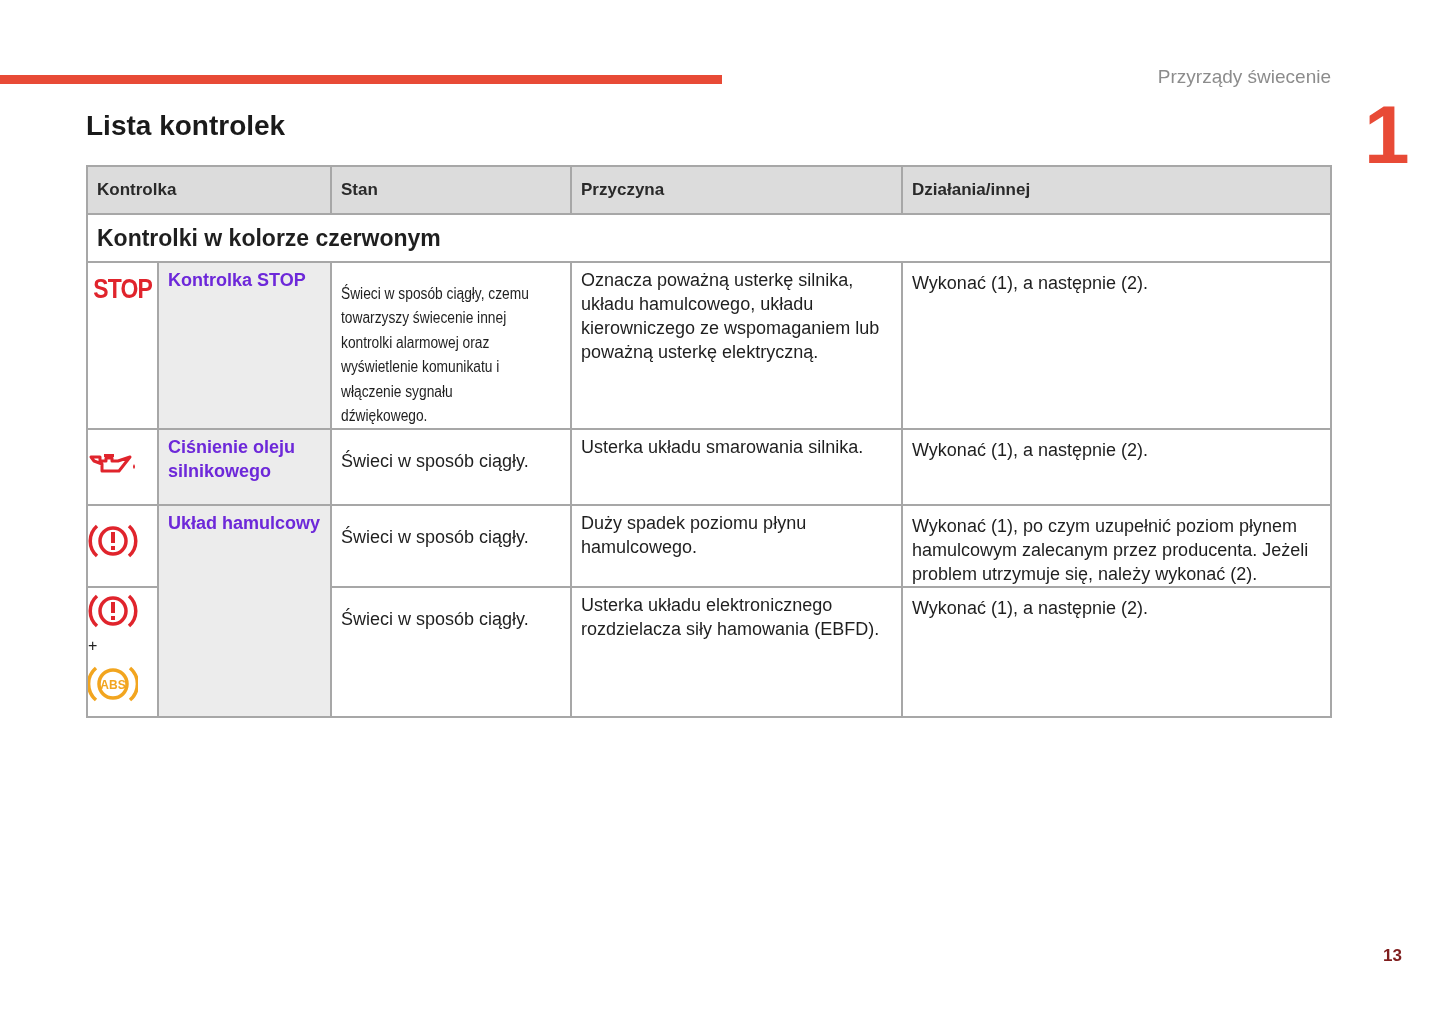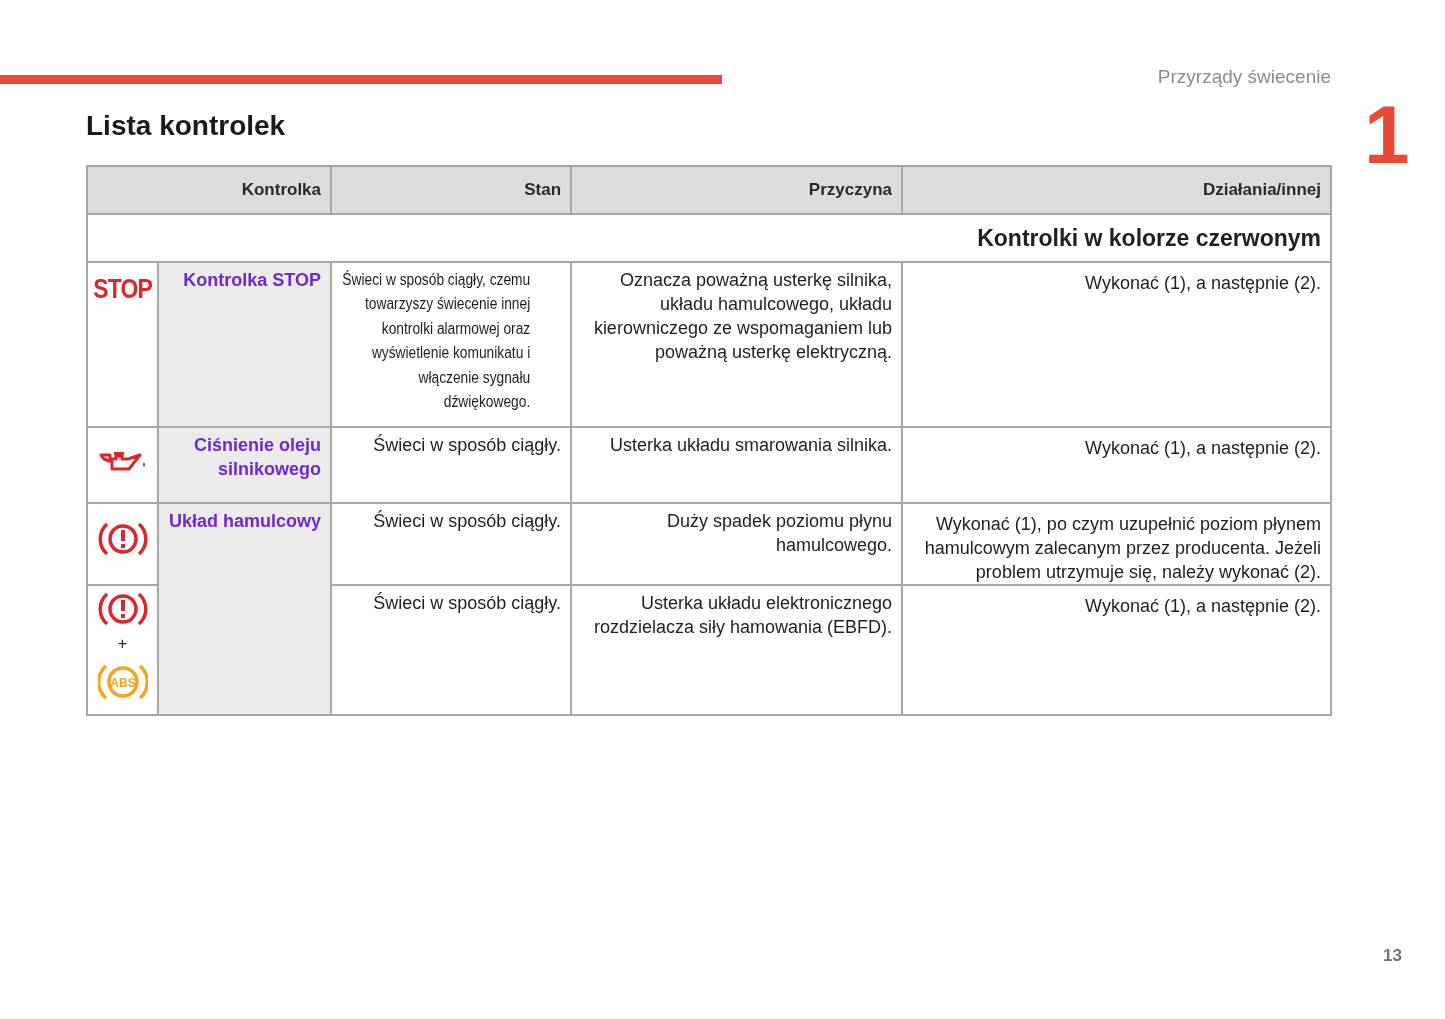"Kontrolka" td, th { text-align: right -> left }
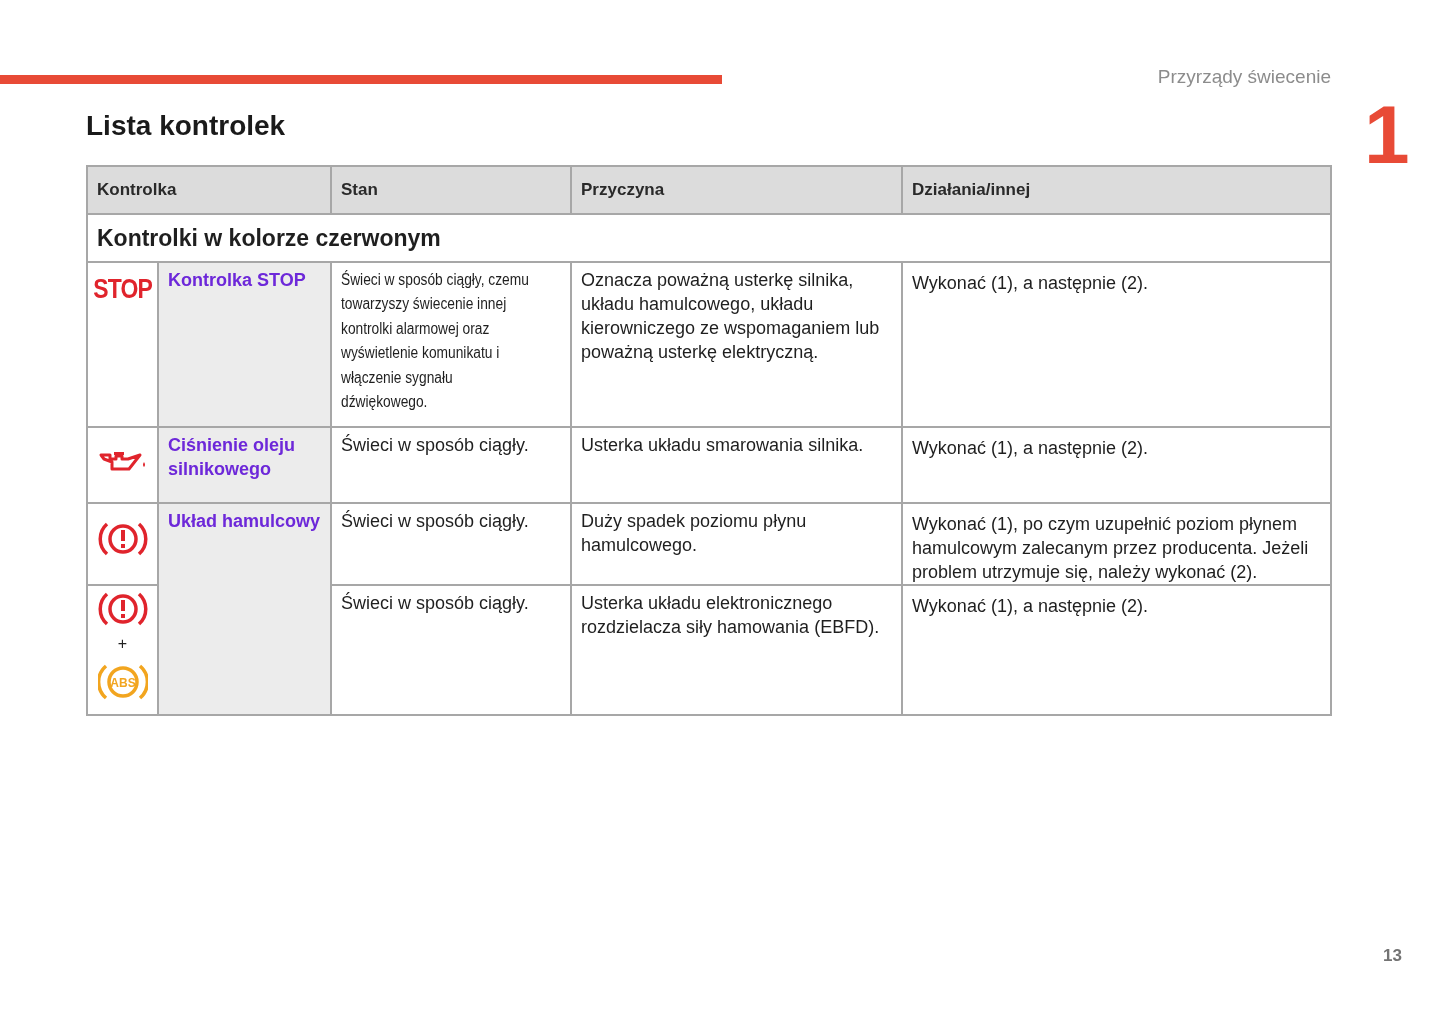"STOP" .icon-cell { text-align: center -> none }
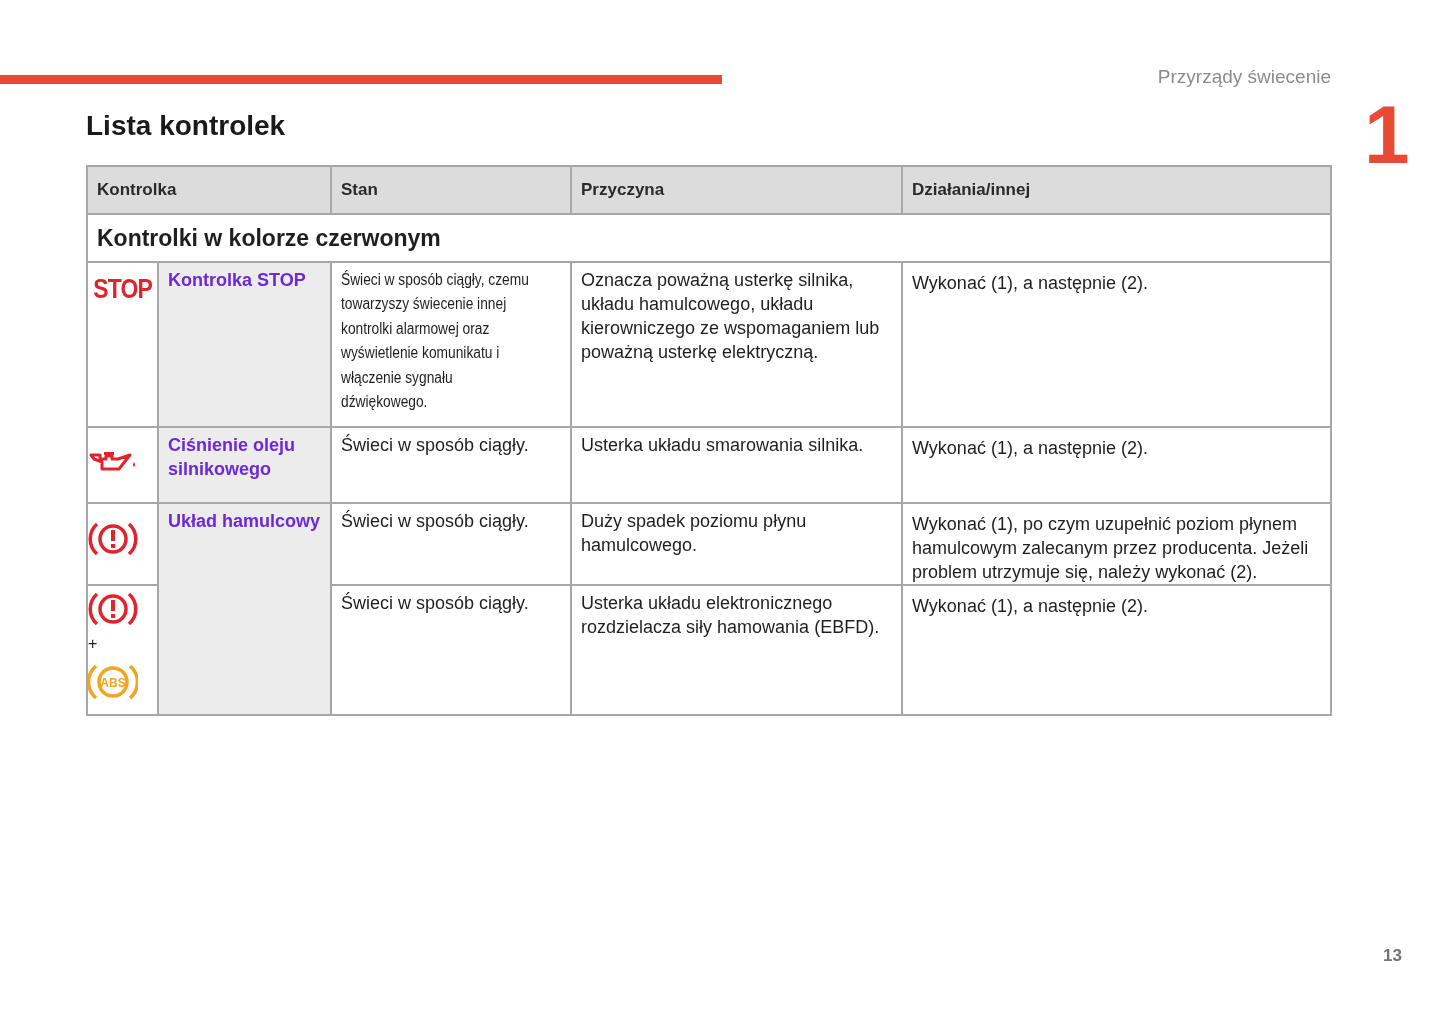"Świeci w sposób ciągły, czemu" .state-cell { padding-top: 5px -> 19px }
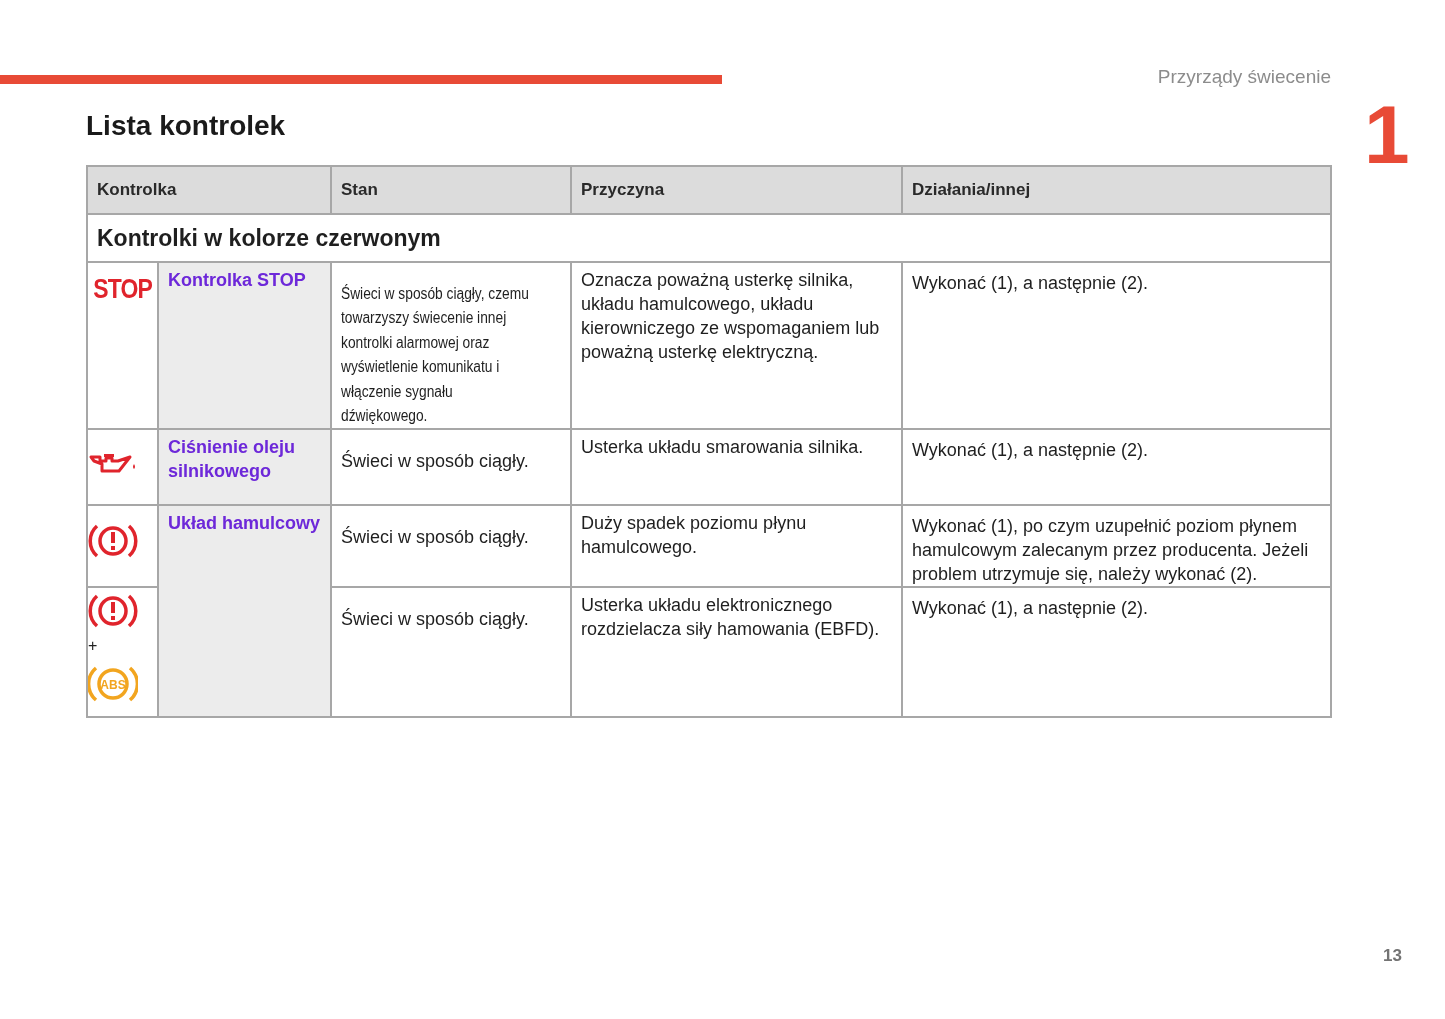"13" .page-num { color: #737373 -> #7f1d1d }
